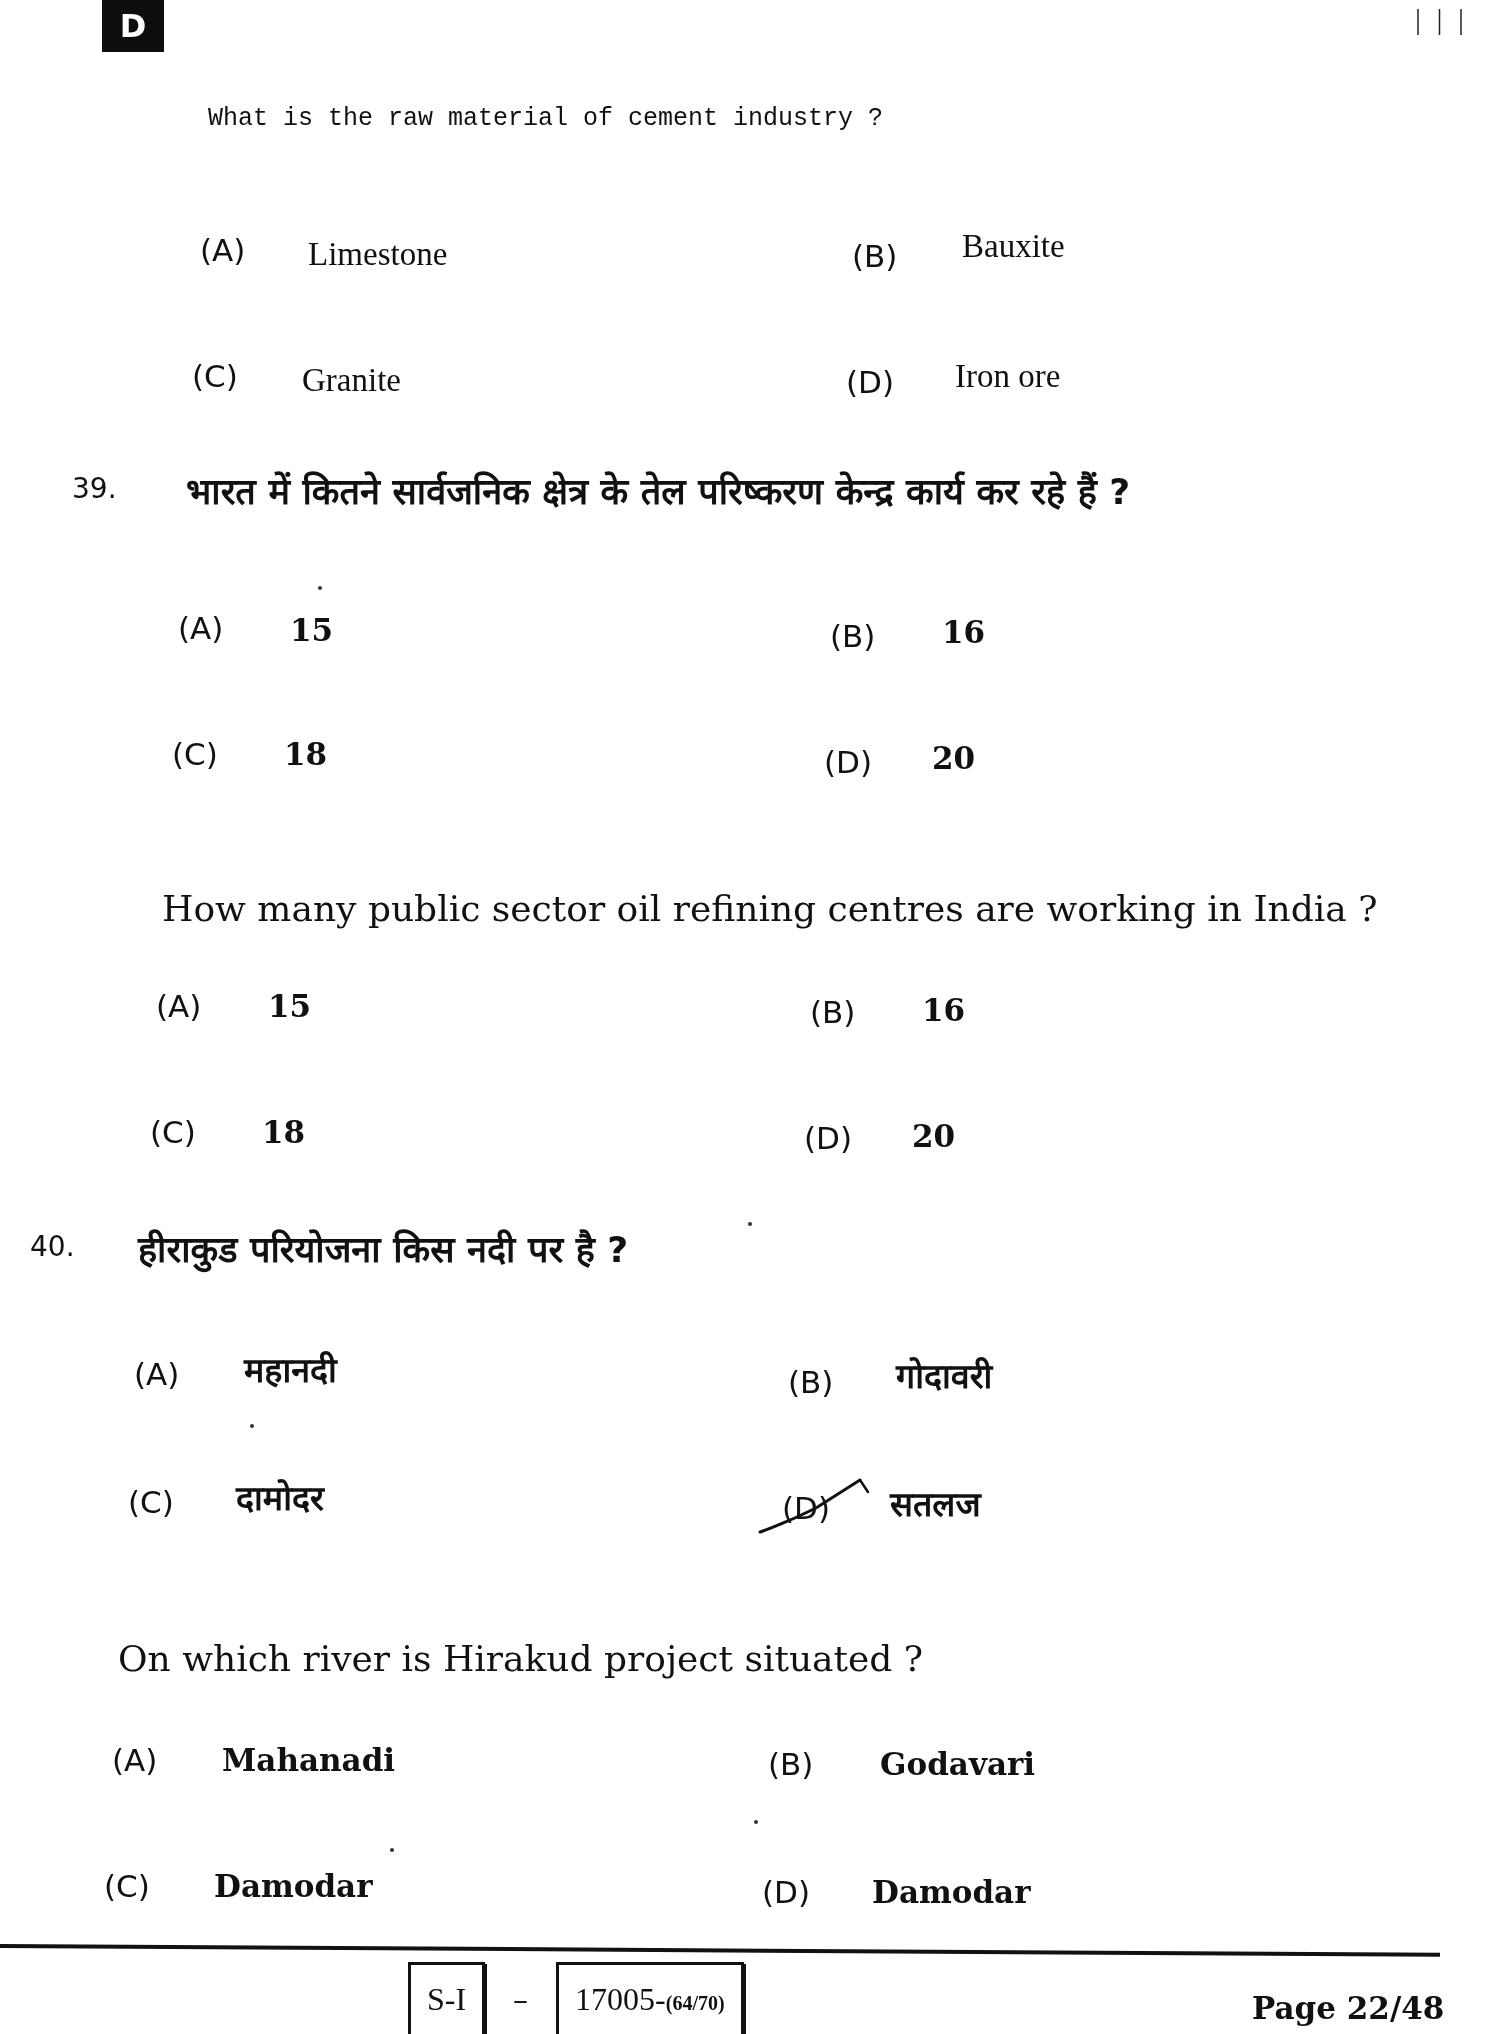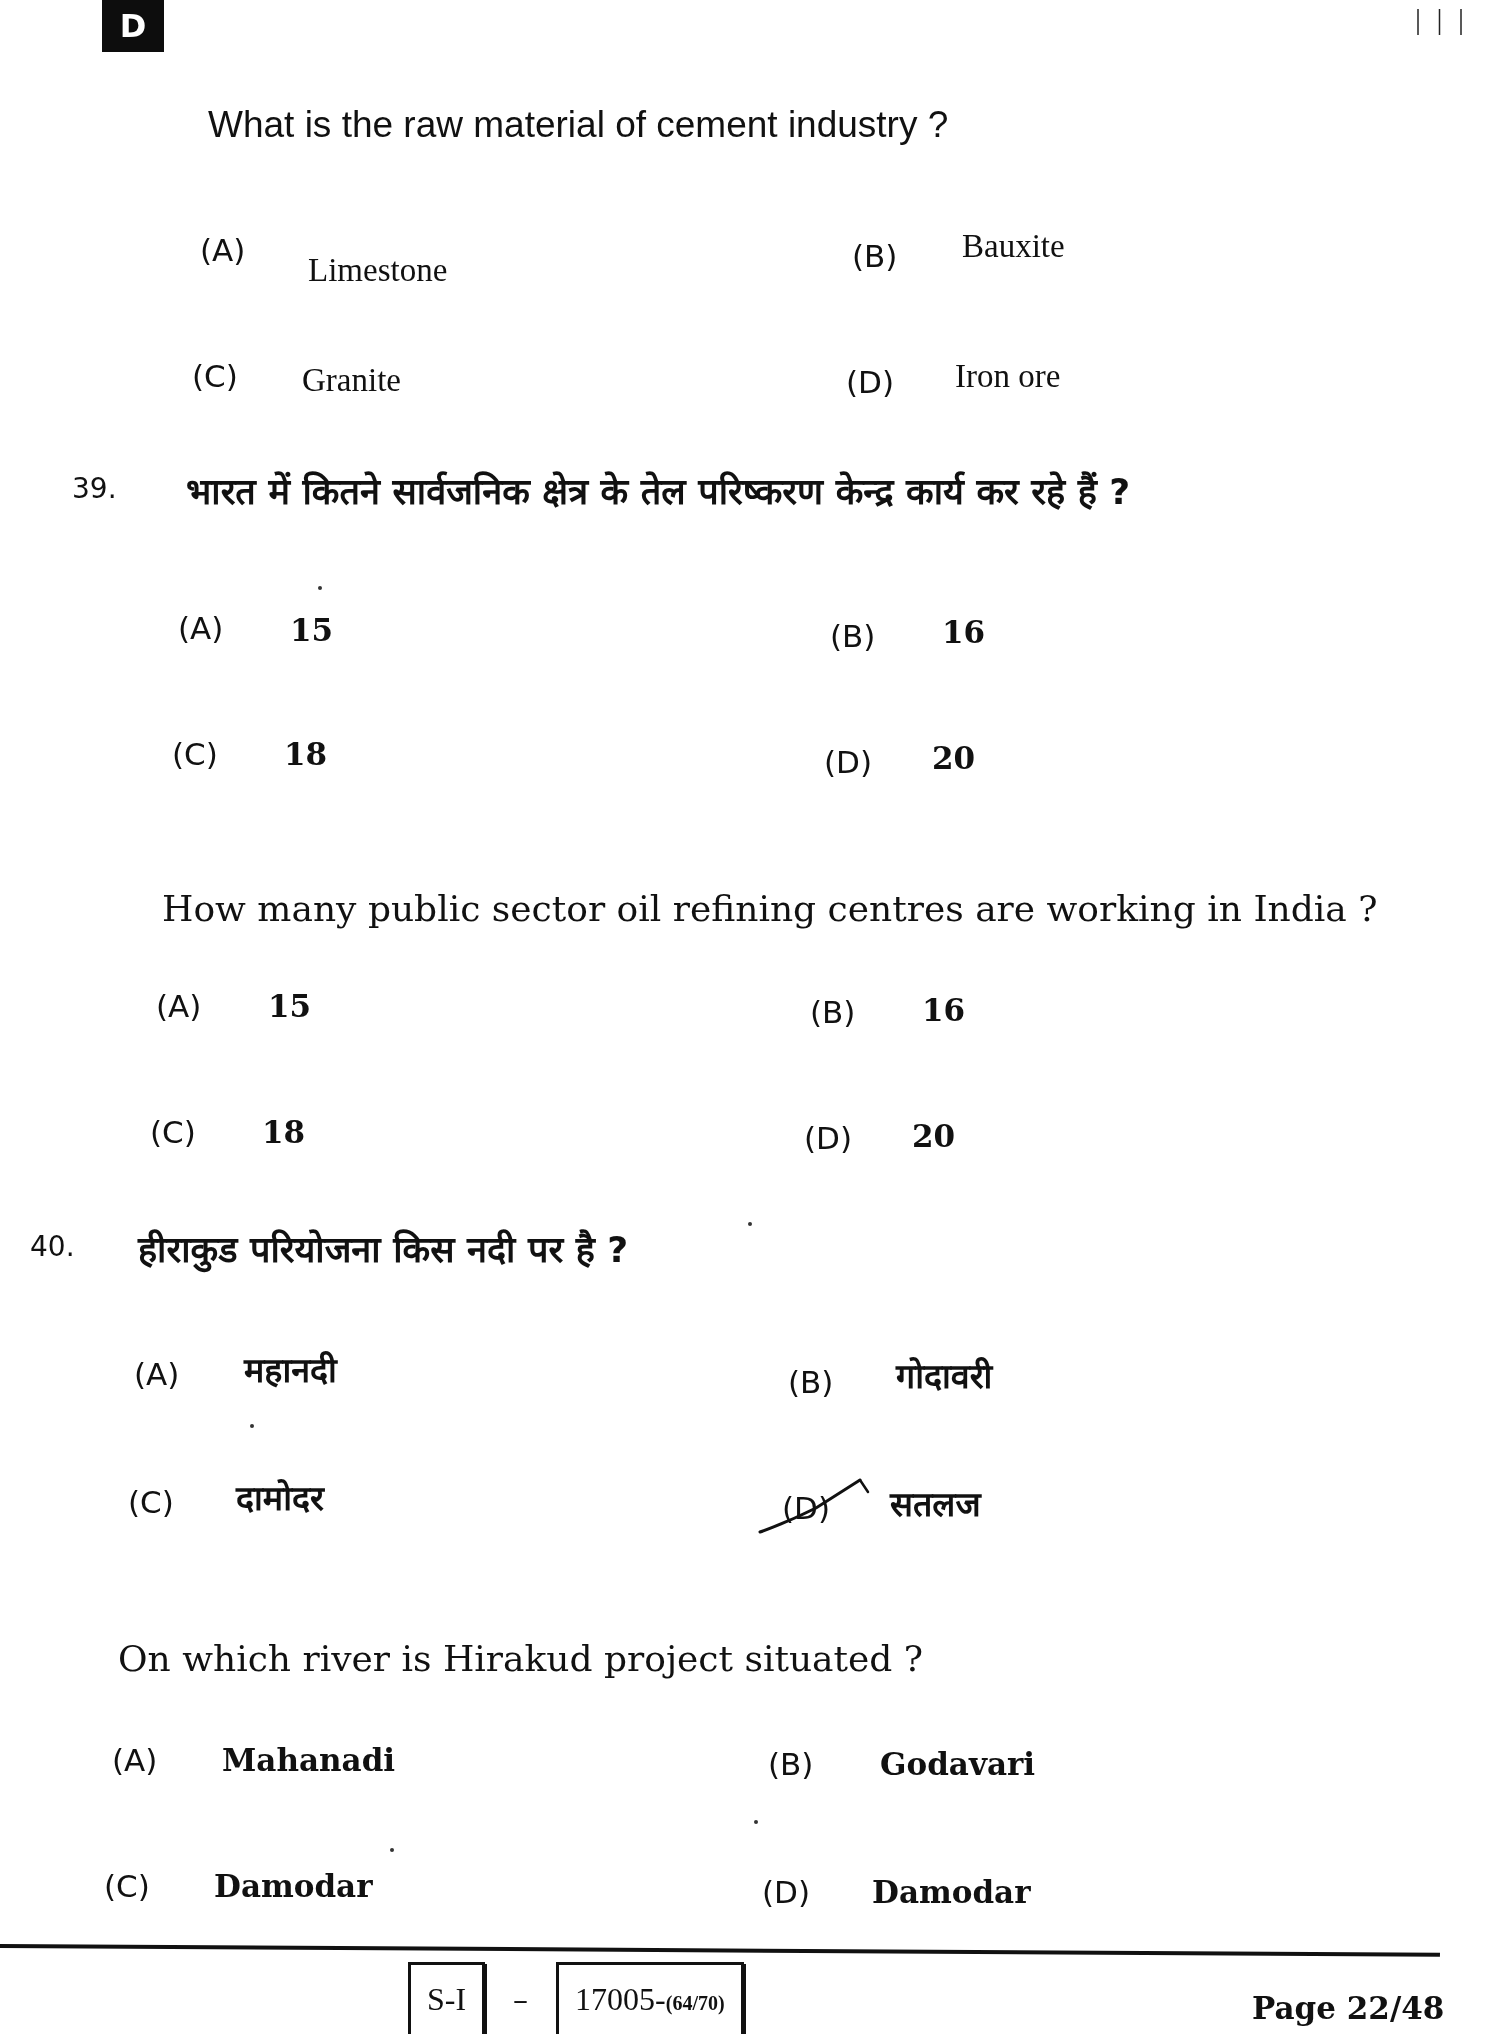"What is the raw material" .q-en { font-family: Liberation Sans, sans-serif -> Liberation Mono, monospace; font-size: 37px -> 25px }
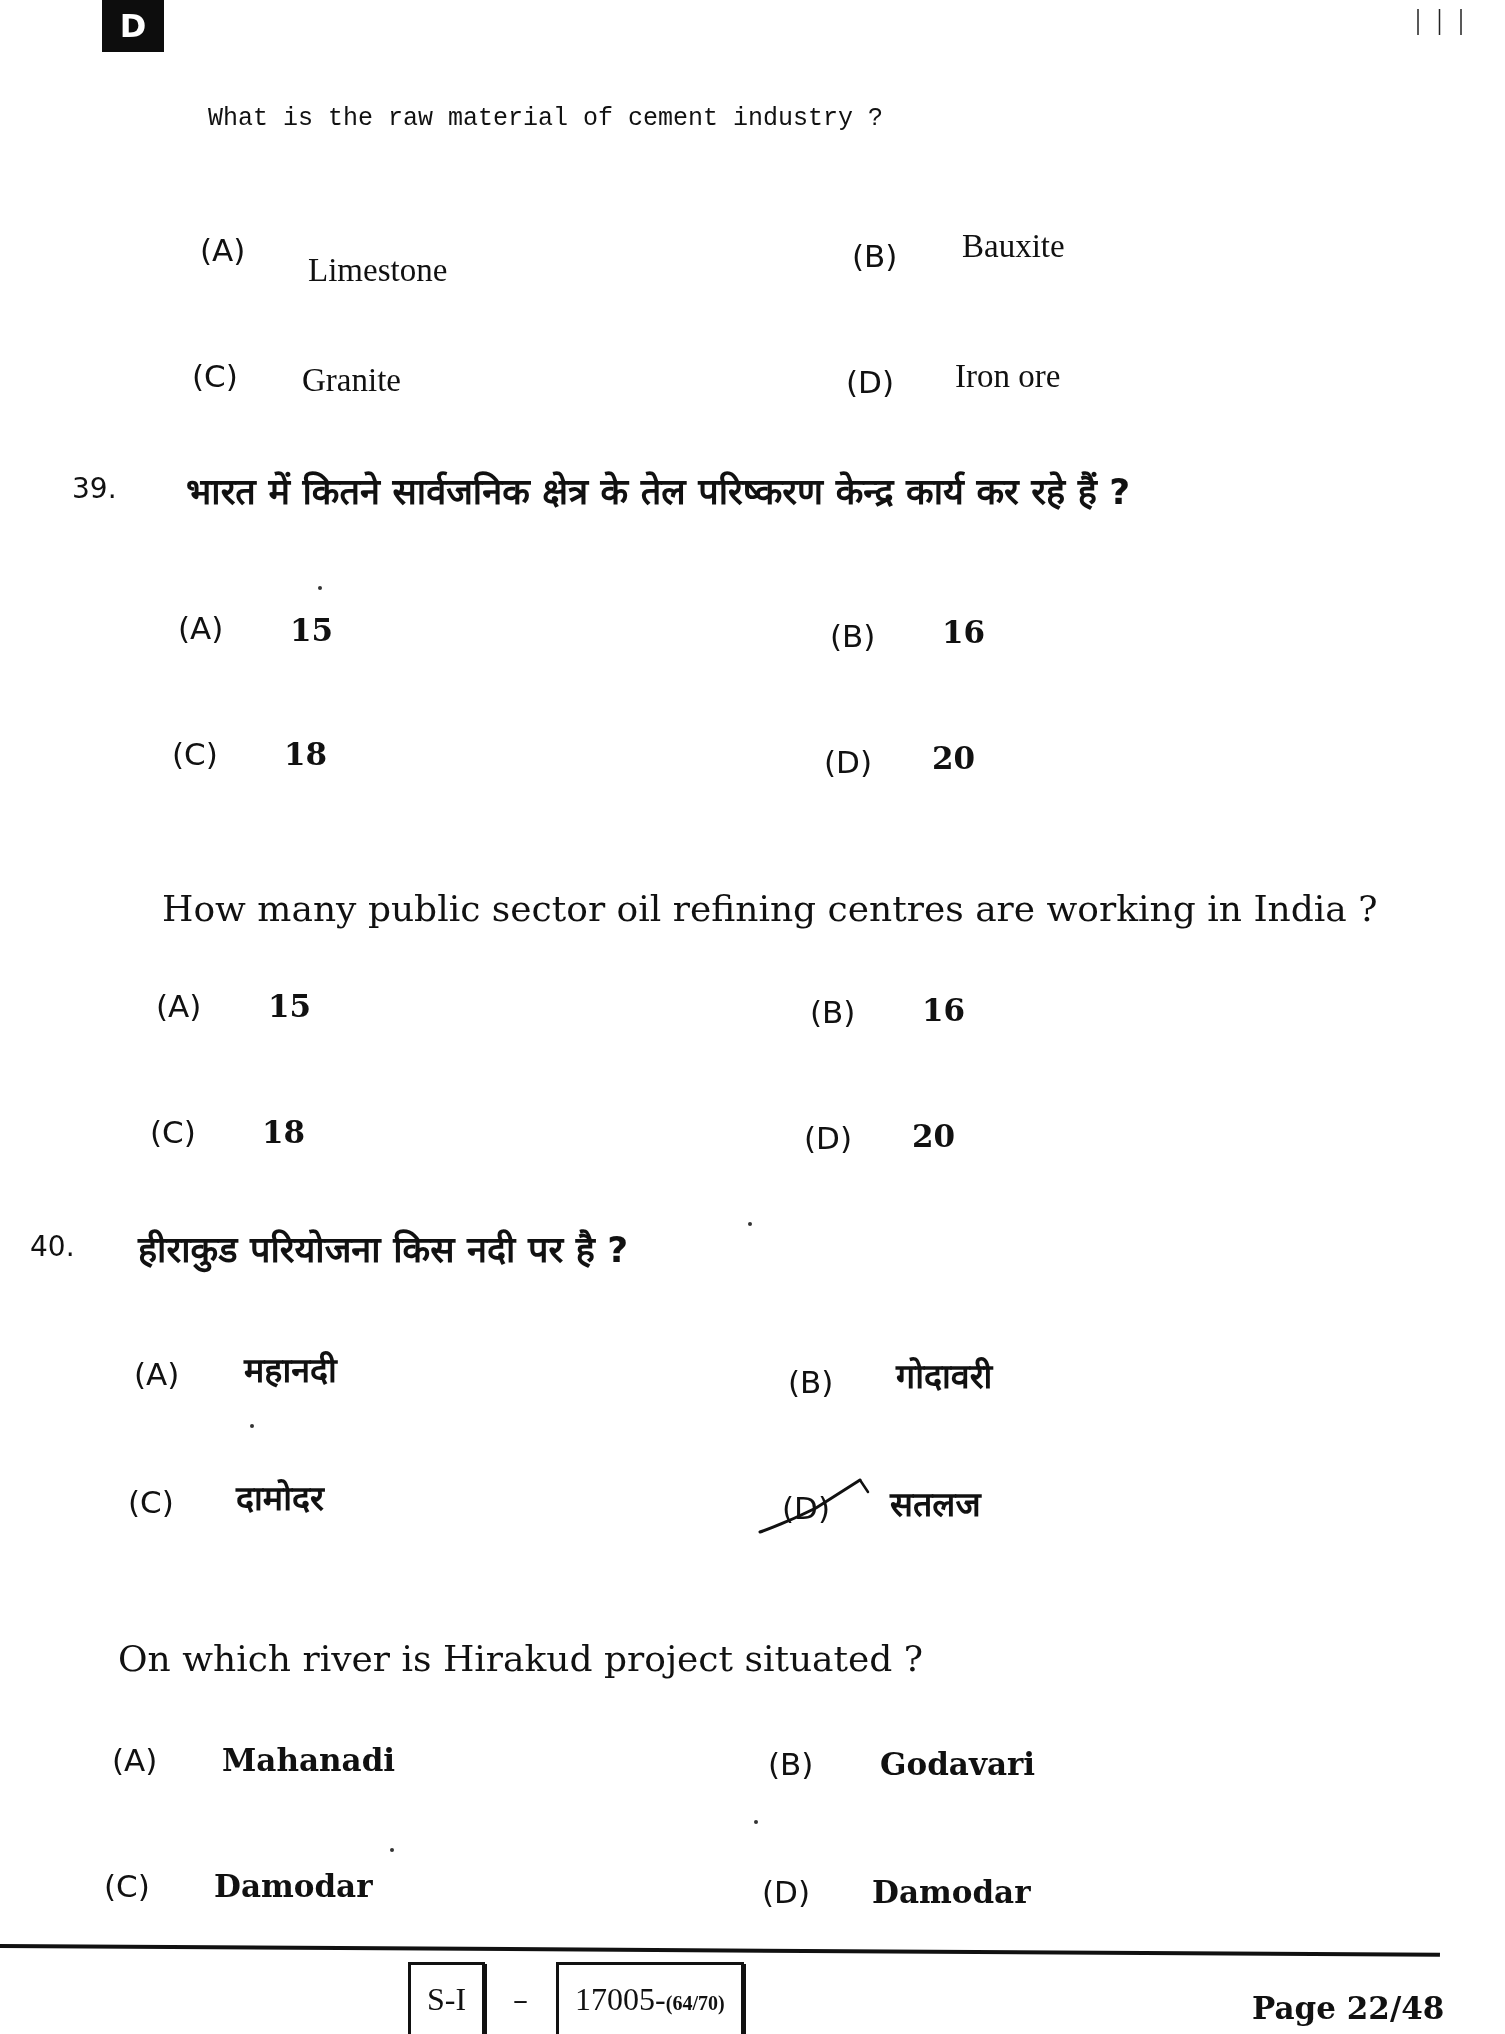"Limestone" div.abs { top: 252px -> 236px }
